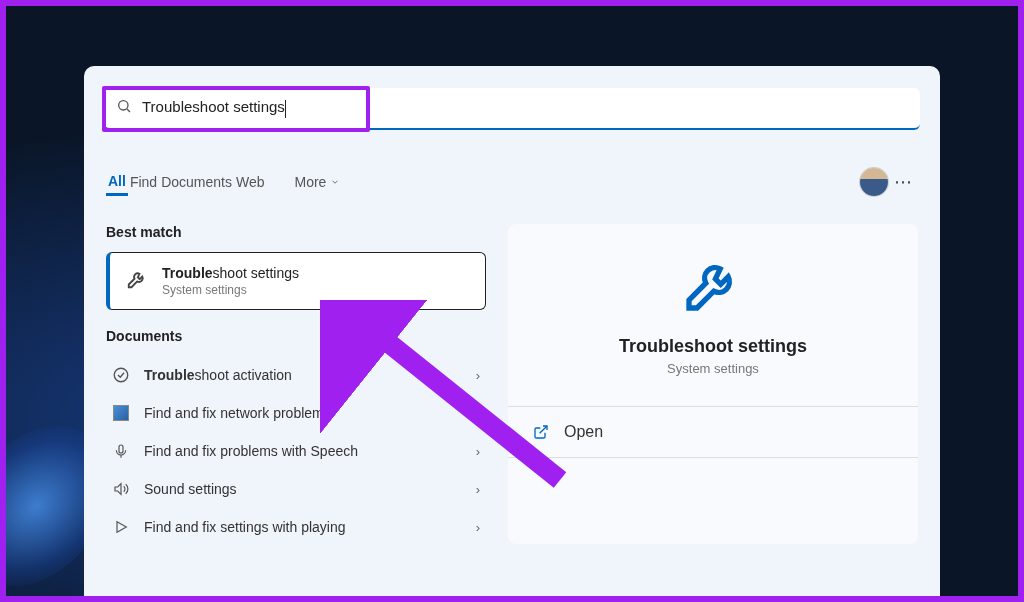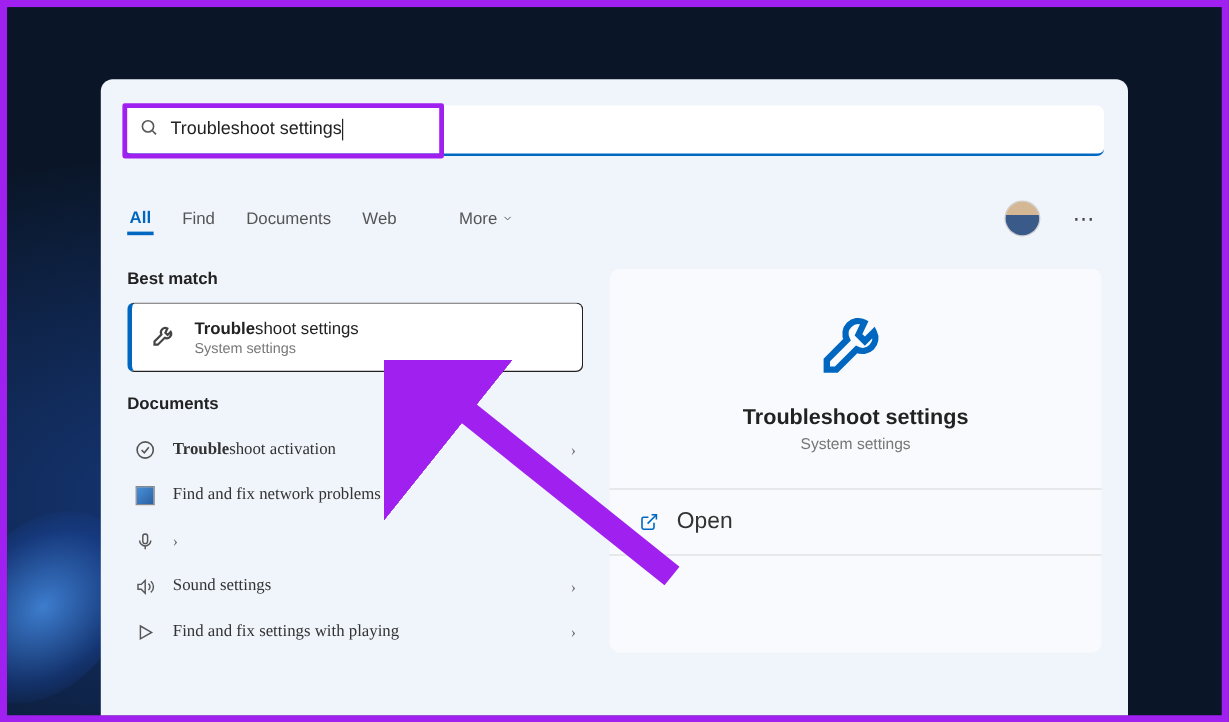"All" .tabs-row { gap: 22px -> none }
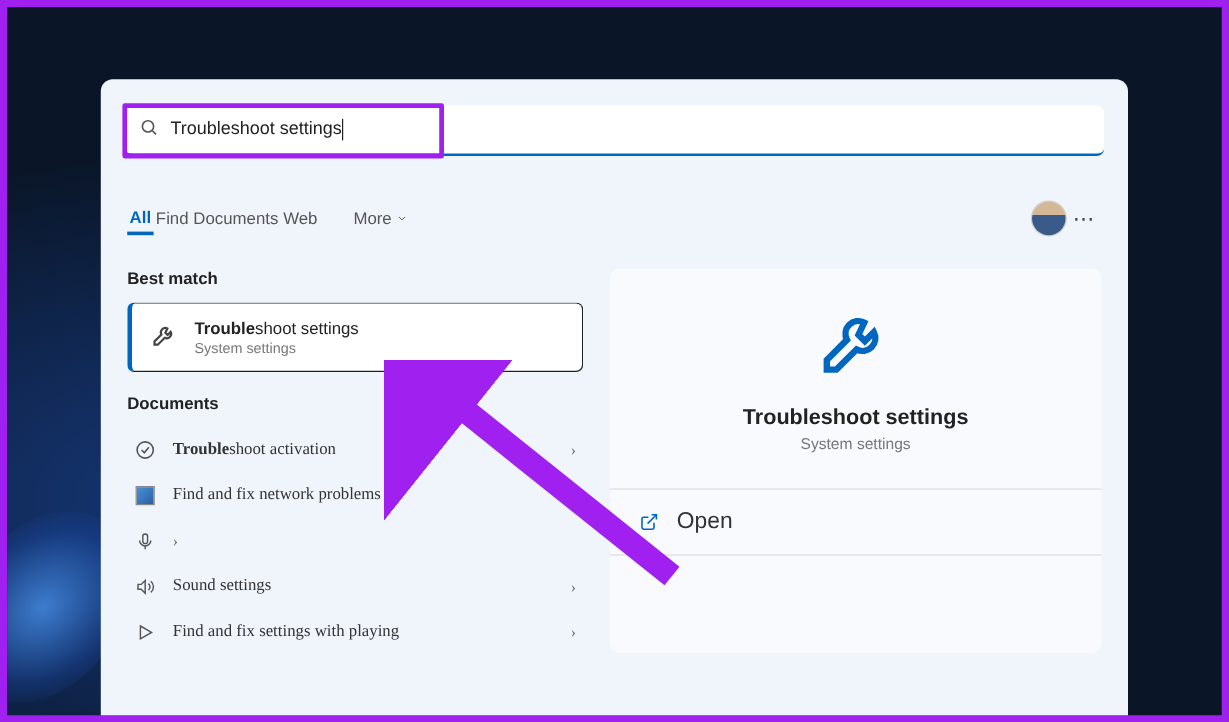"Troubleshoot activation" .settings-item { font-family: Liberation Serif, serif -> none }
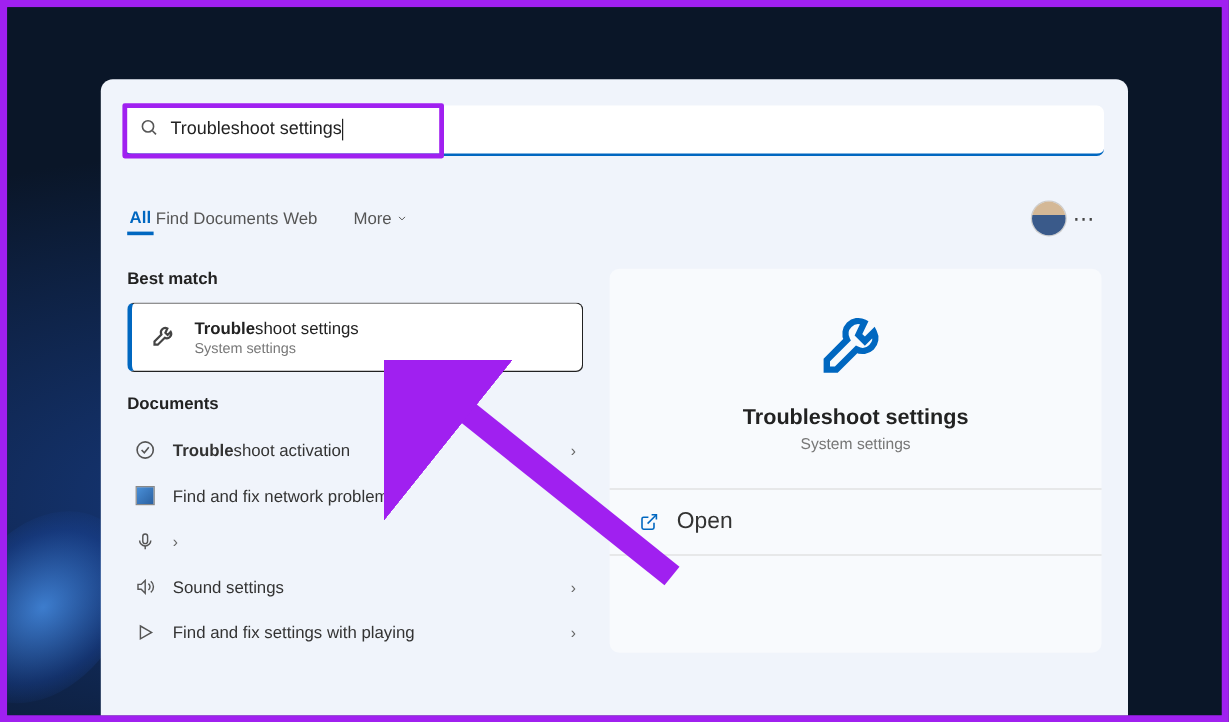"Open" .detail-action { font-size: 19px -> 16px }
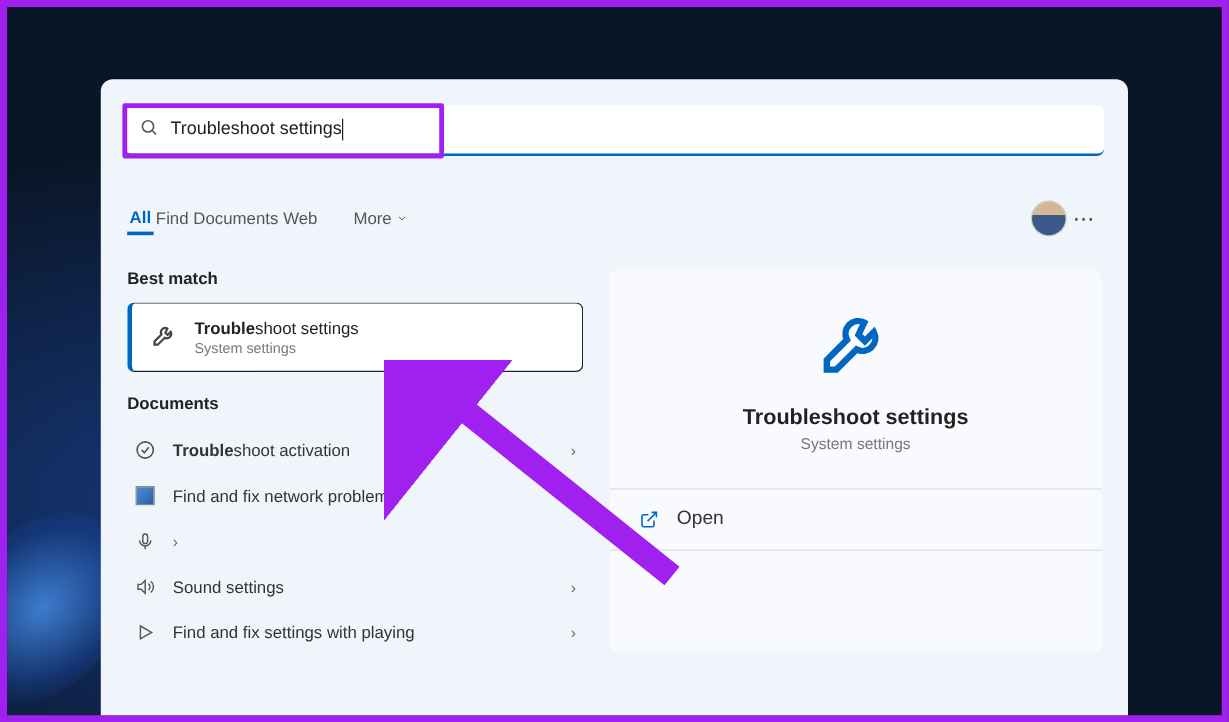"Find and fix problems with" span.item-text { html: none -> <span>Find and fix problems with Speech</span> }
